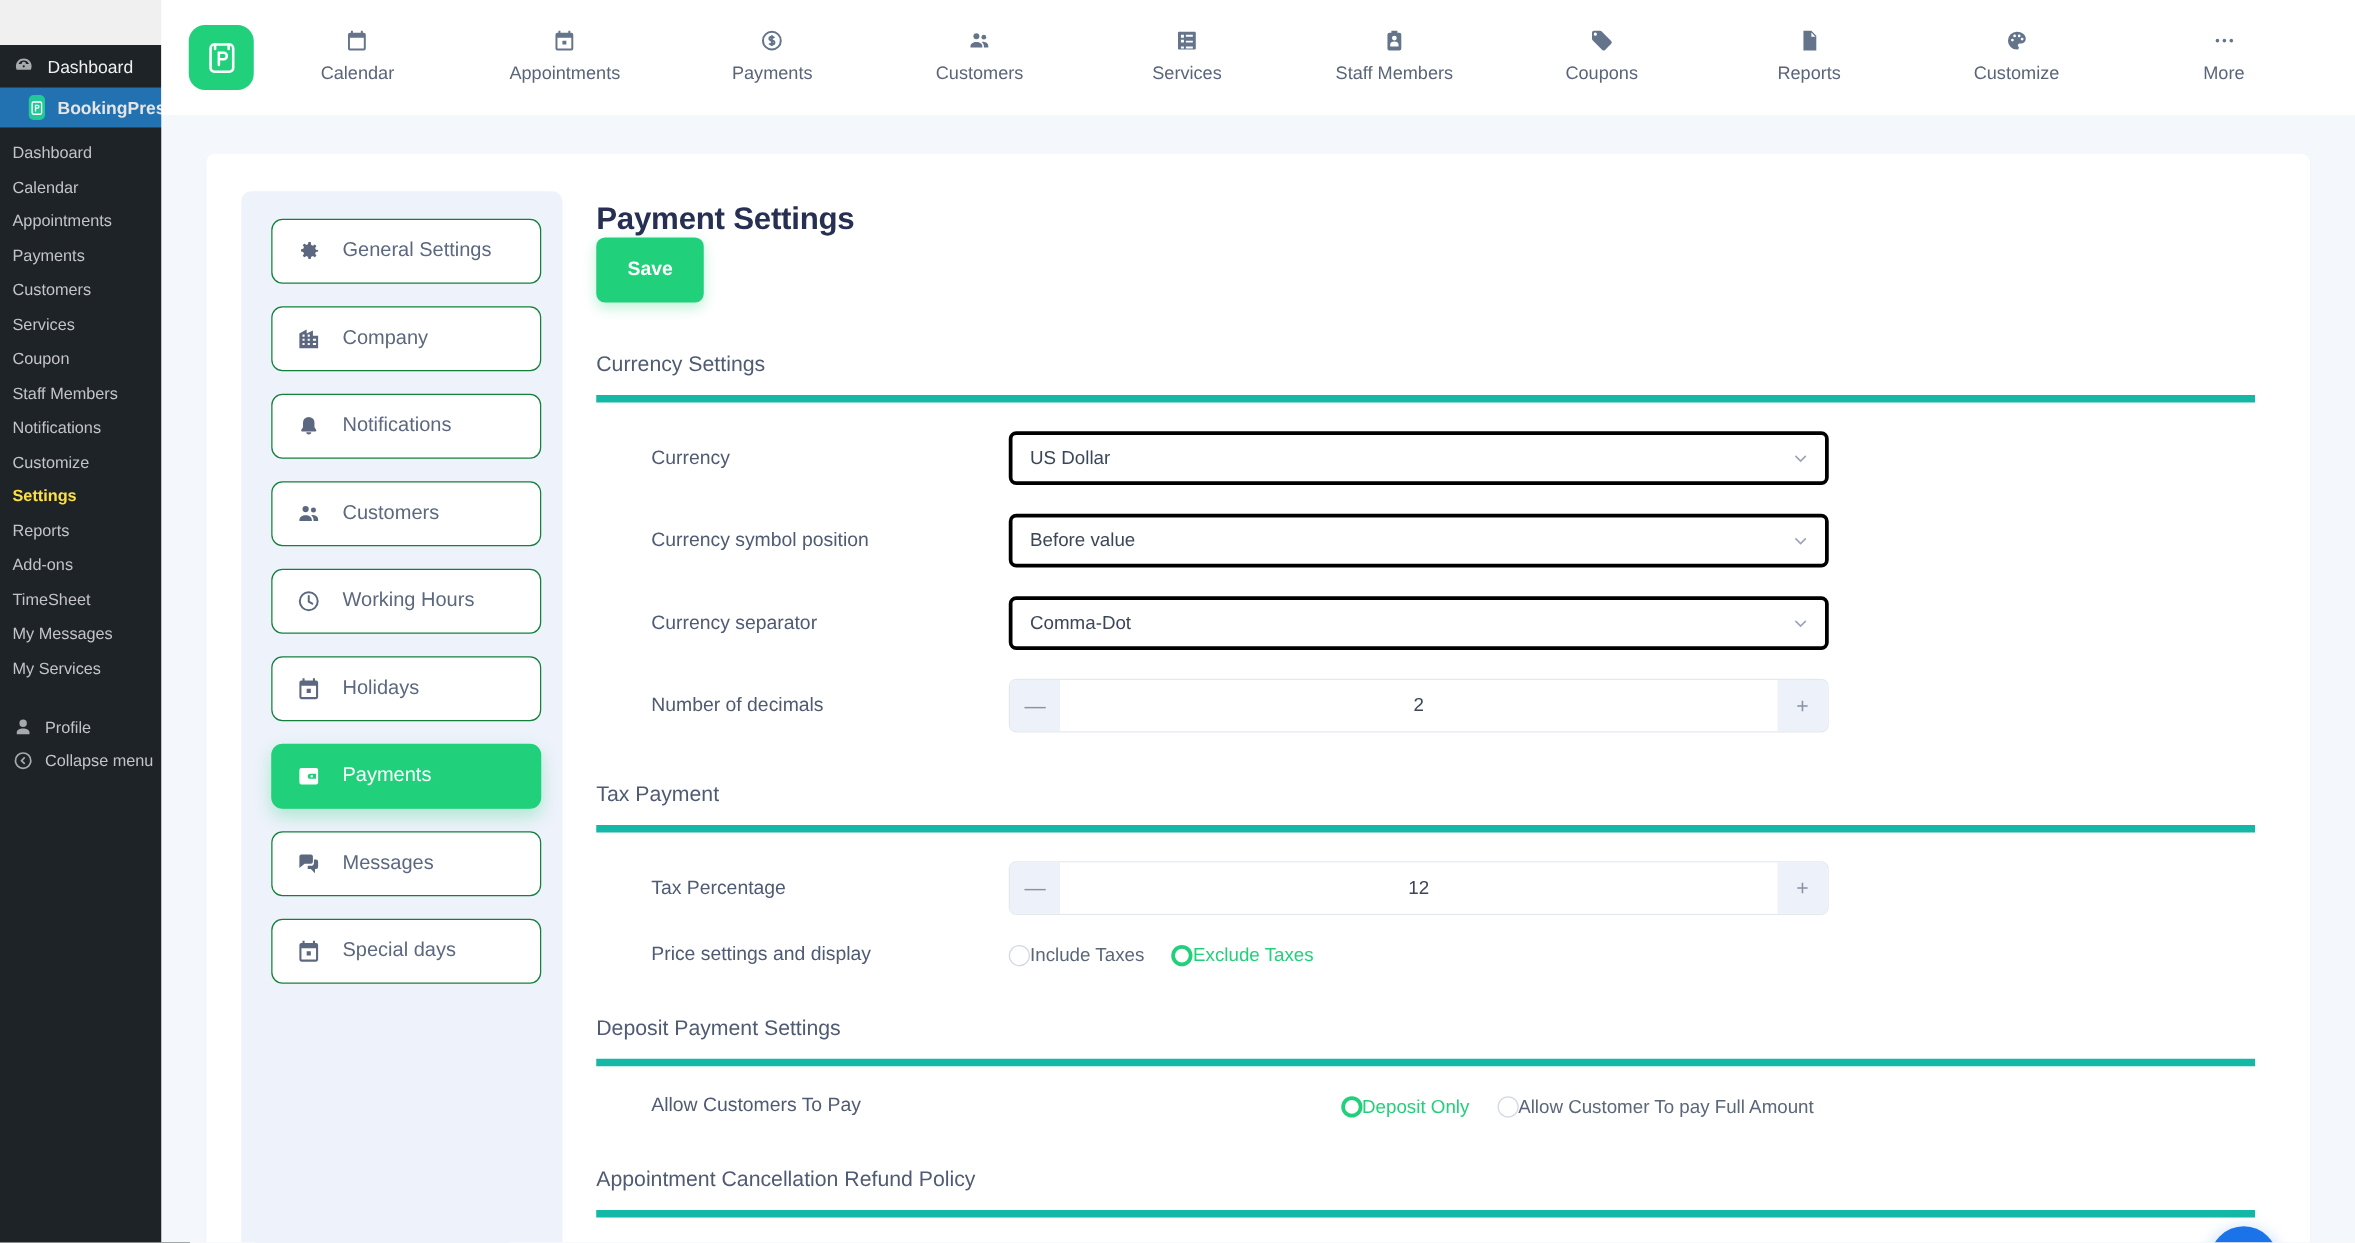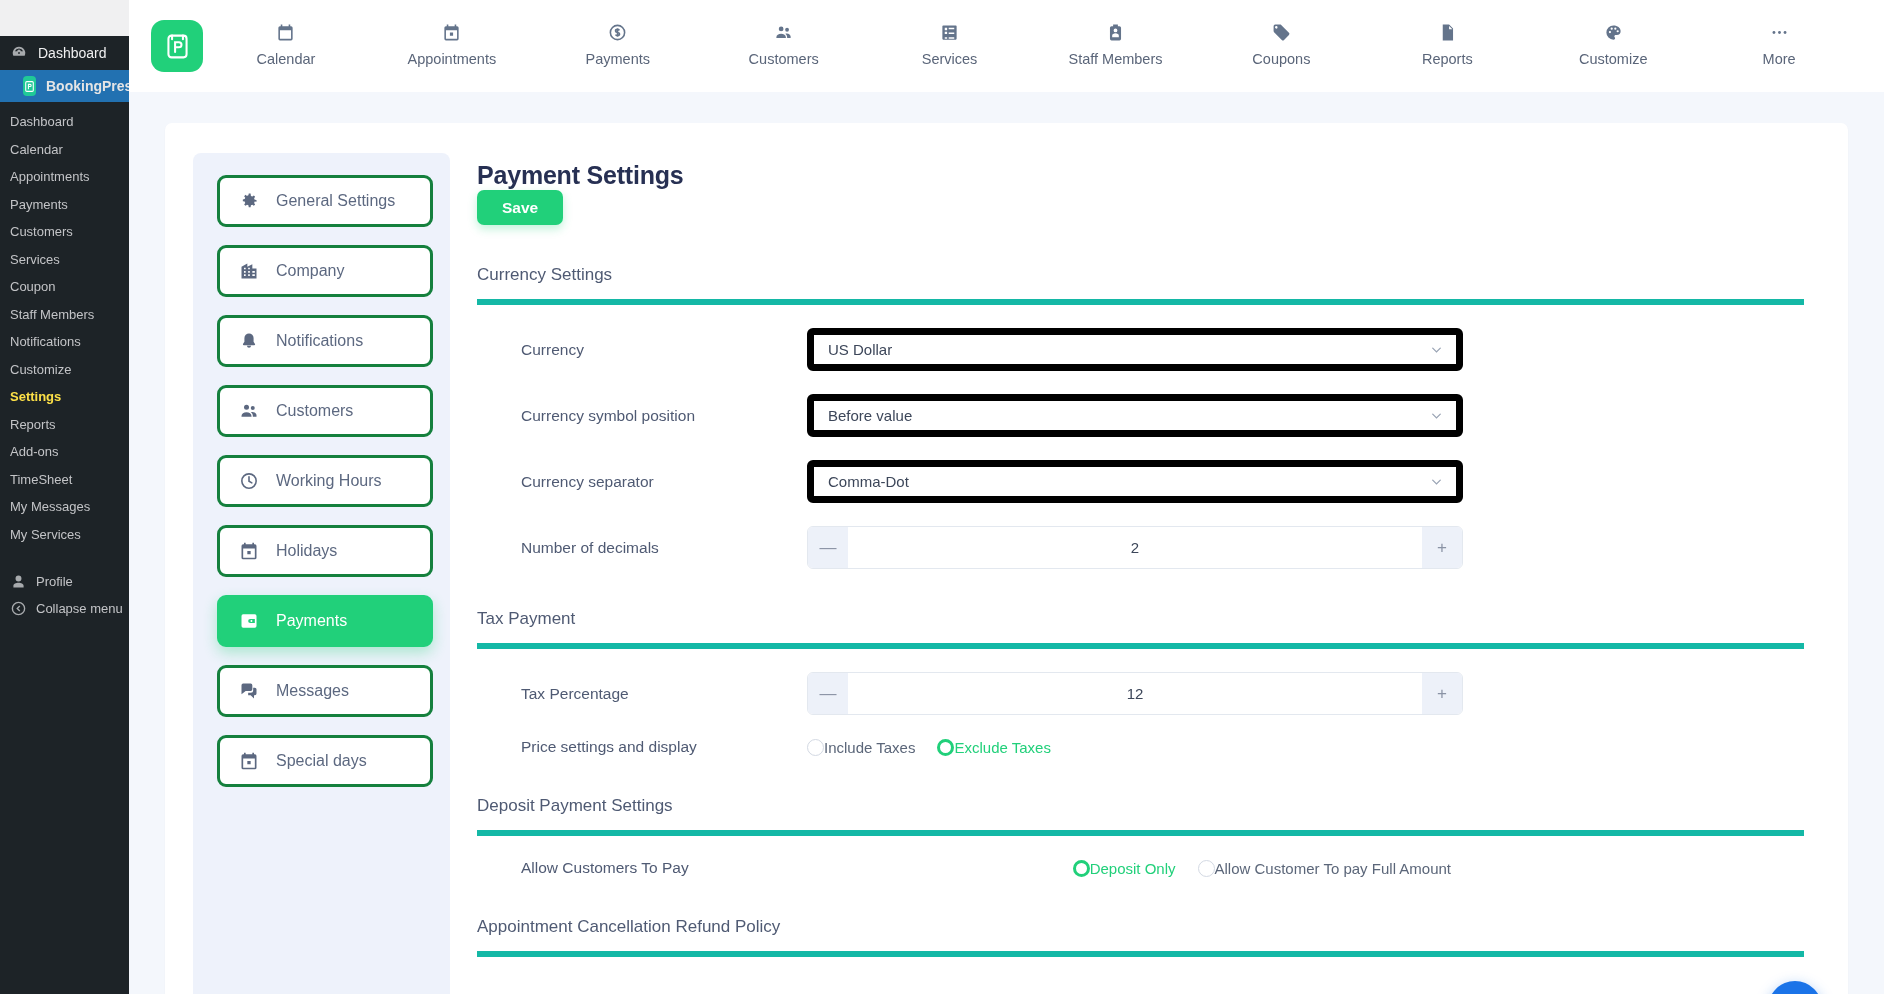"General Settings" .snav-item { border: 3px solid #15803d -> 1px solid #15803d }
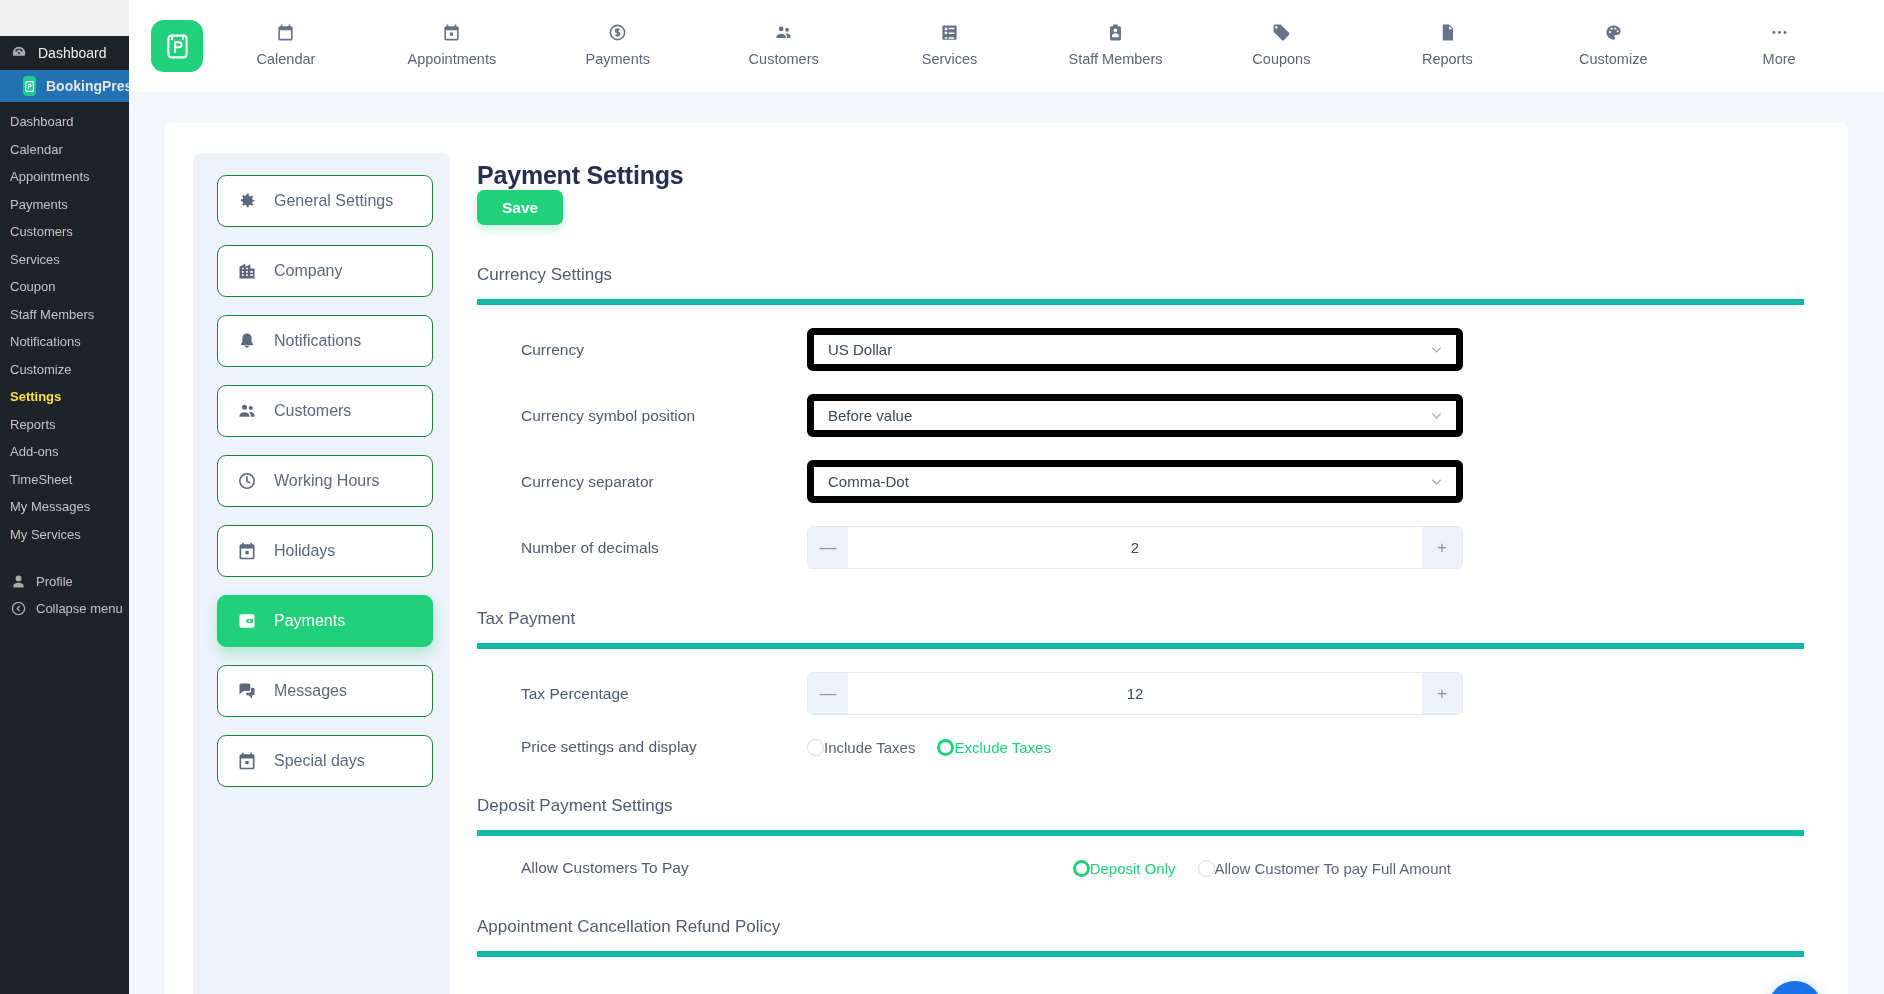"Save" #save-btn { height: 35px -> 52px }
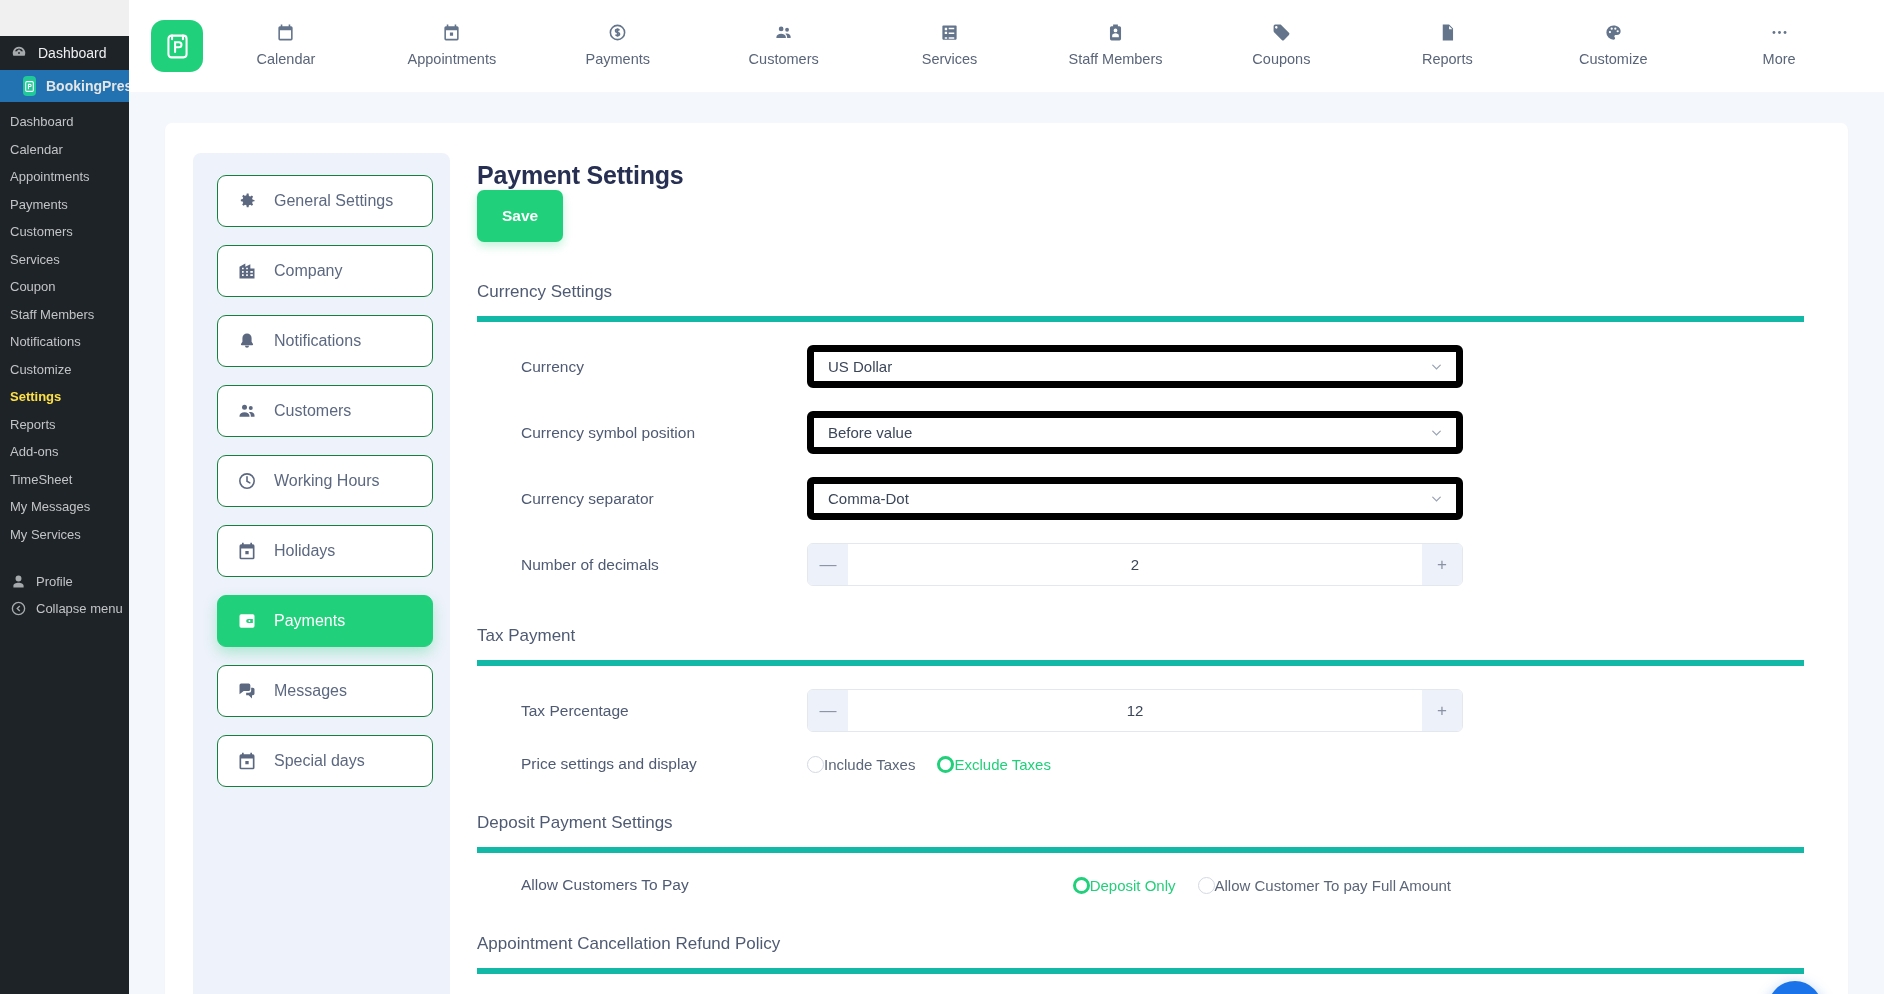"US Dollar" .select-box { border: 7px solid #000000 -> 3px solid #000000 }
